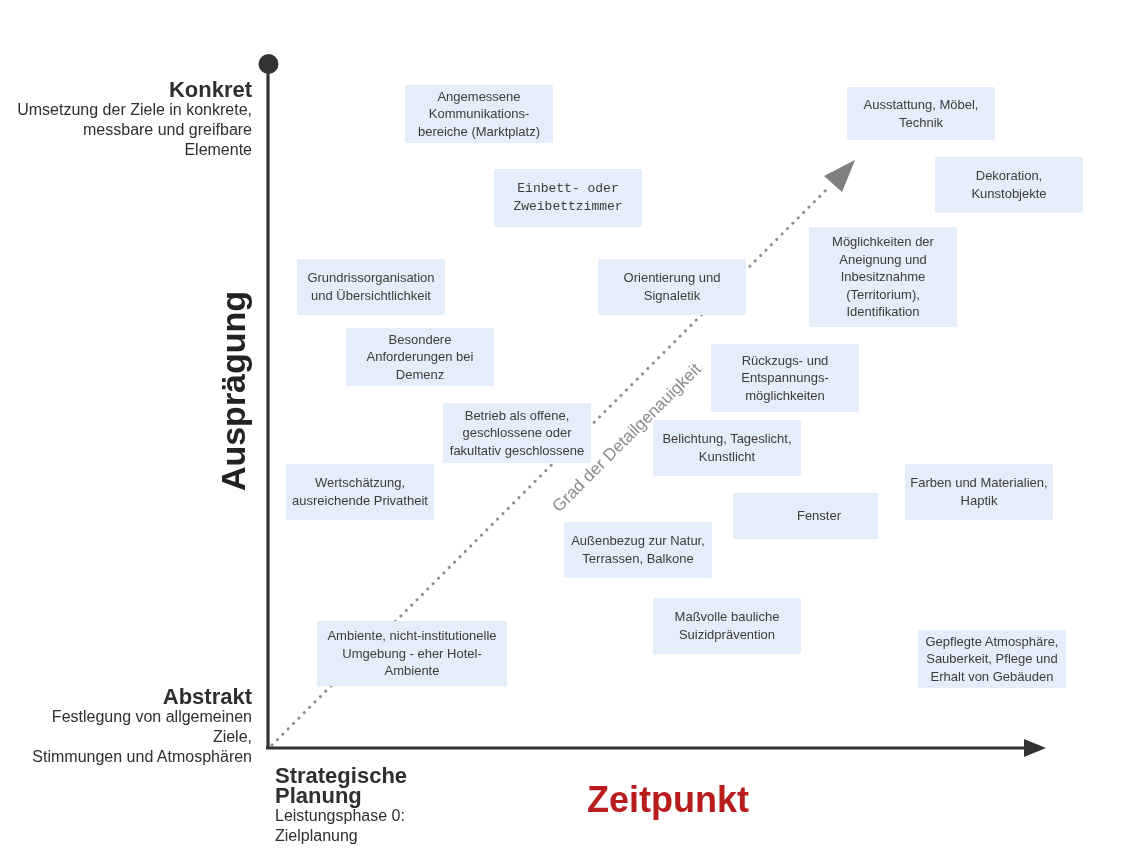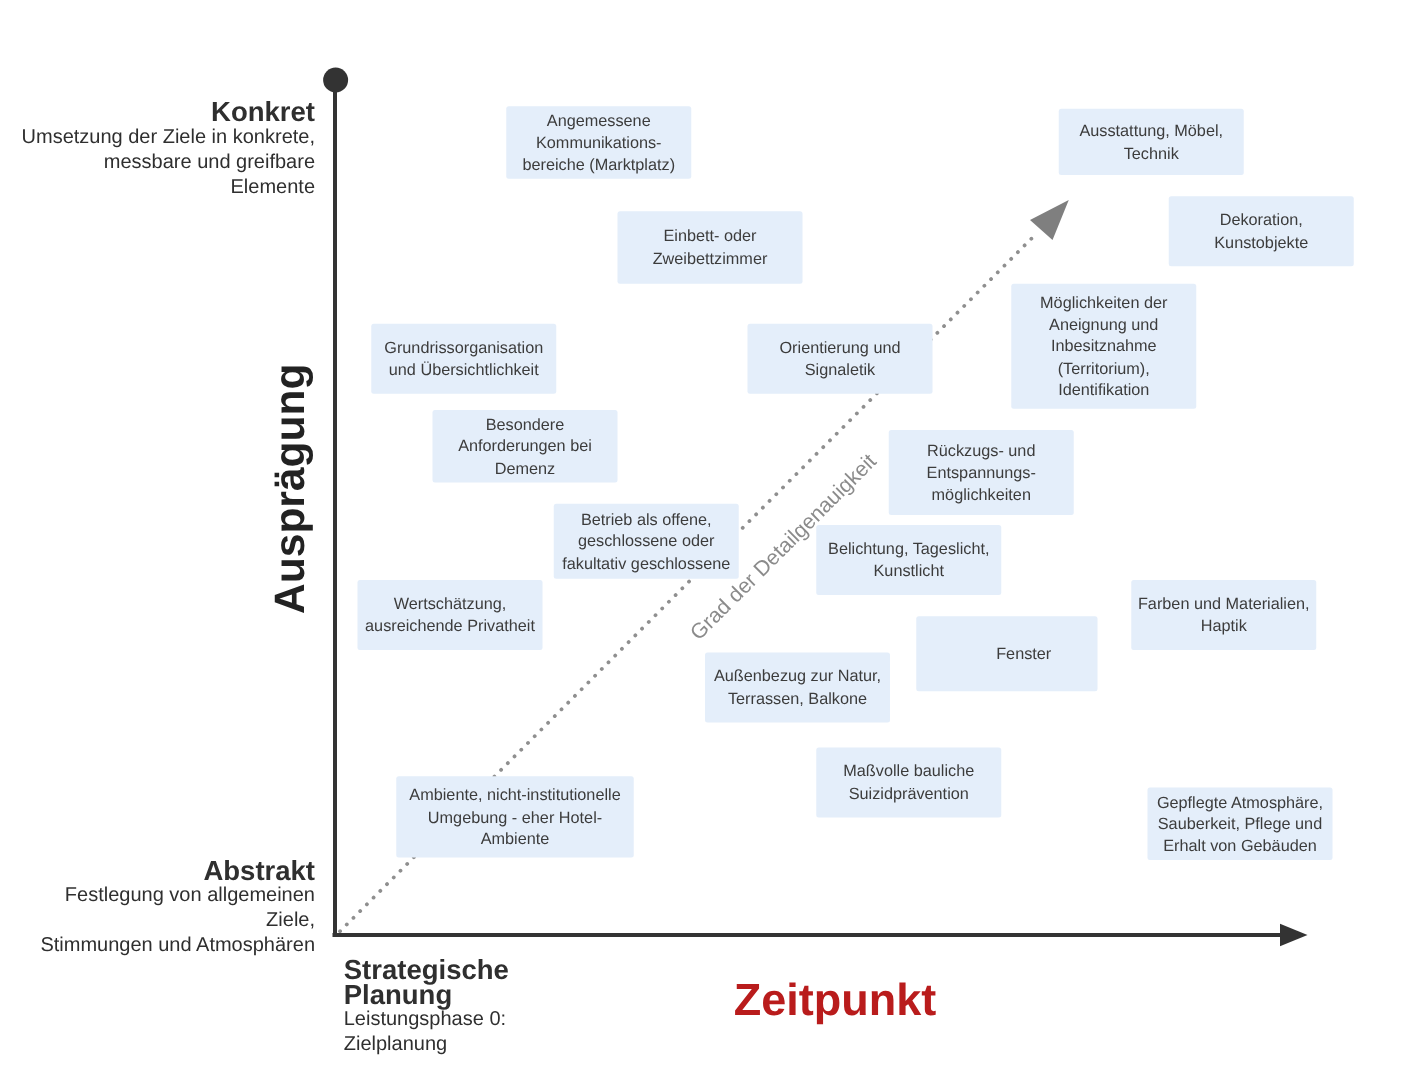"Einbett- oder Zweibettzimmer" div.box { font-family: none -> Liberation Mono, monospace }
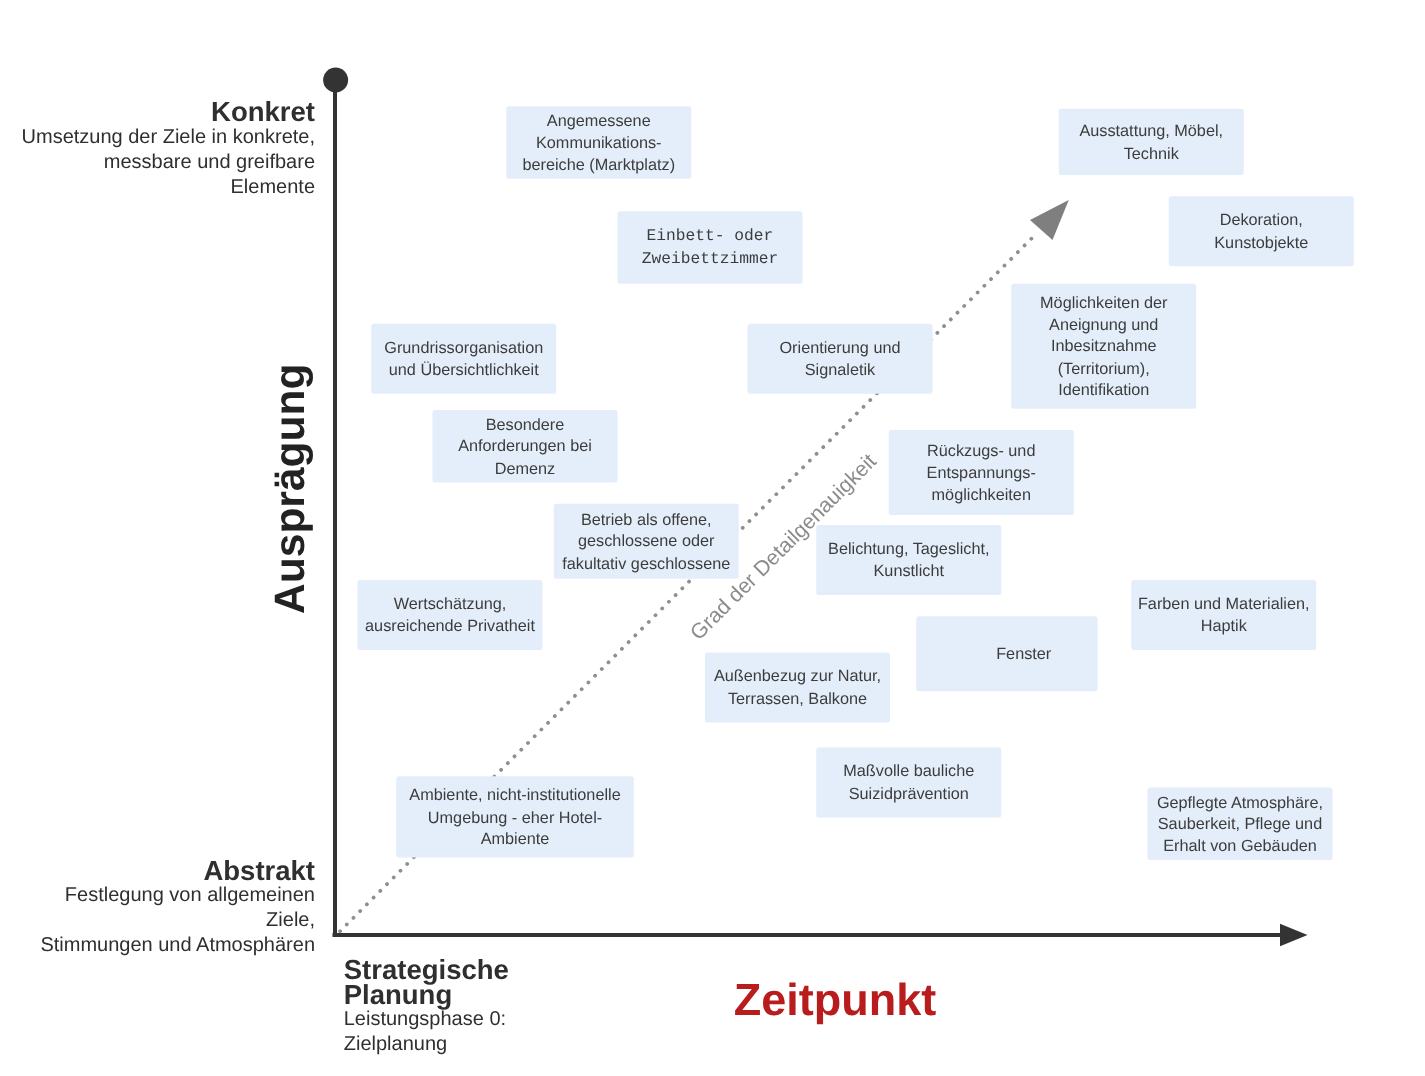"Fenster" div.box { height: 60px -> 46px }
